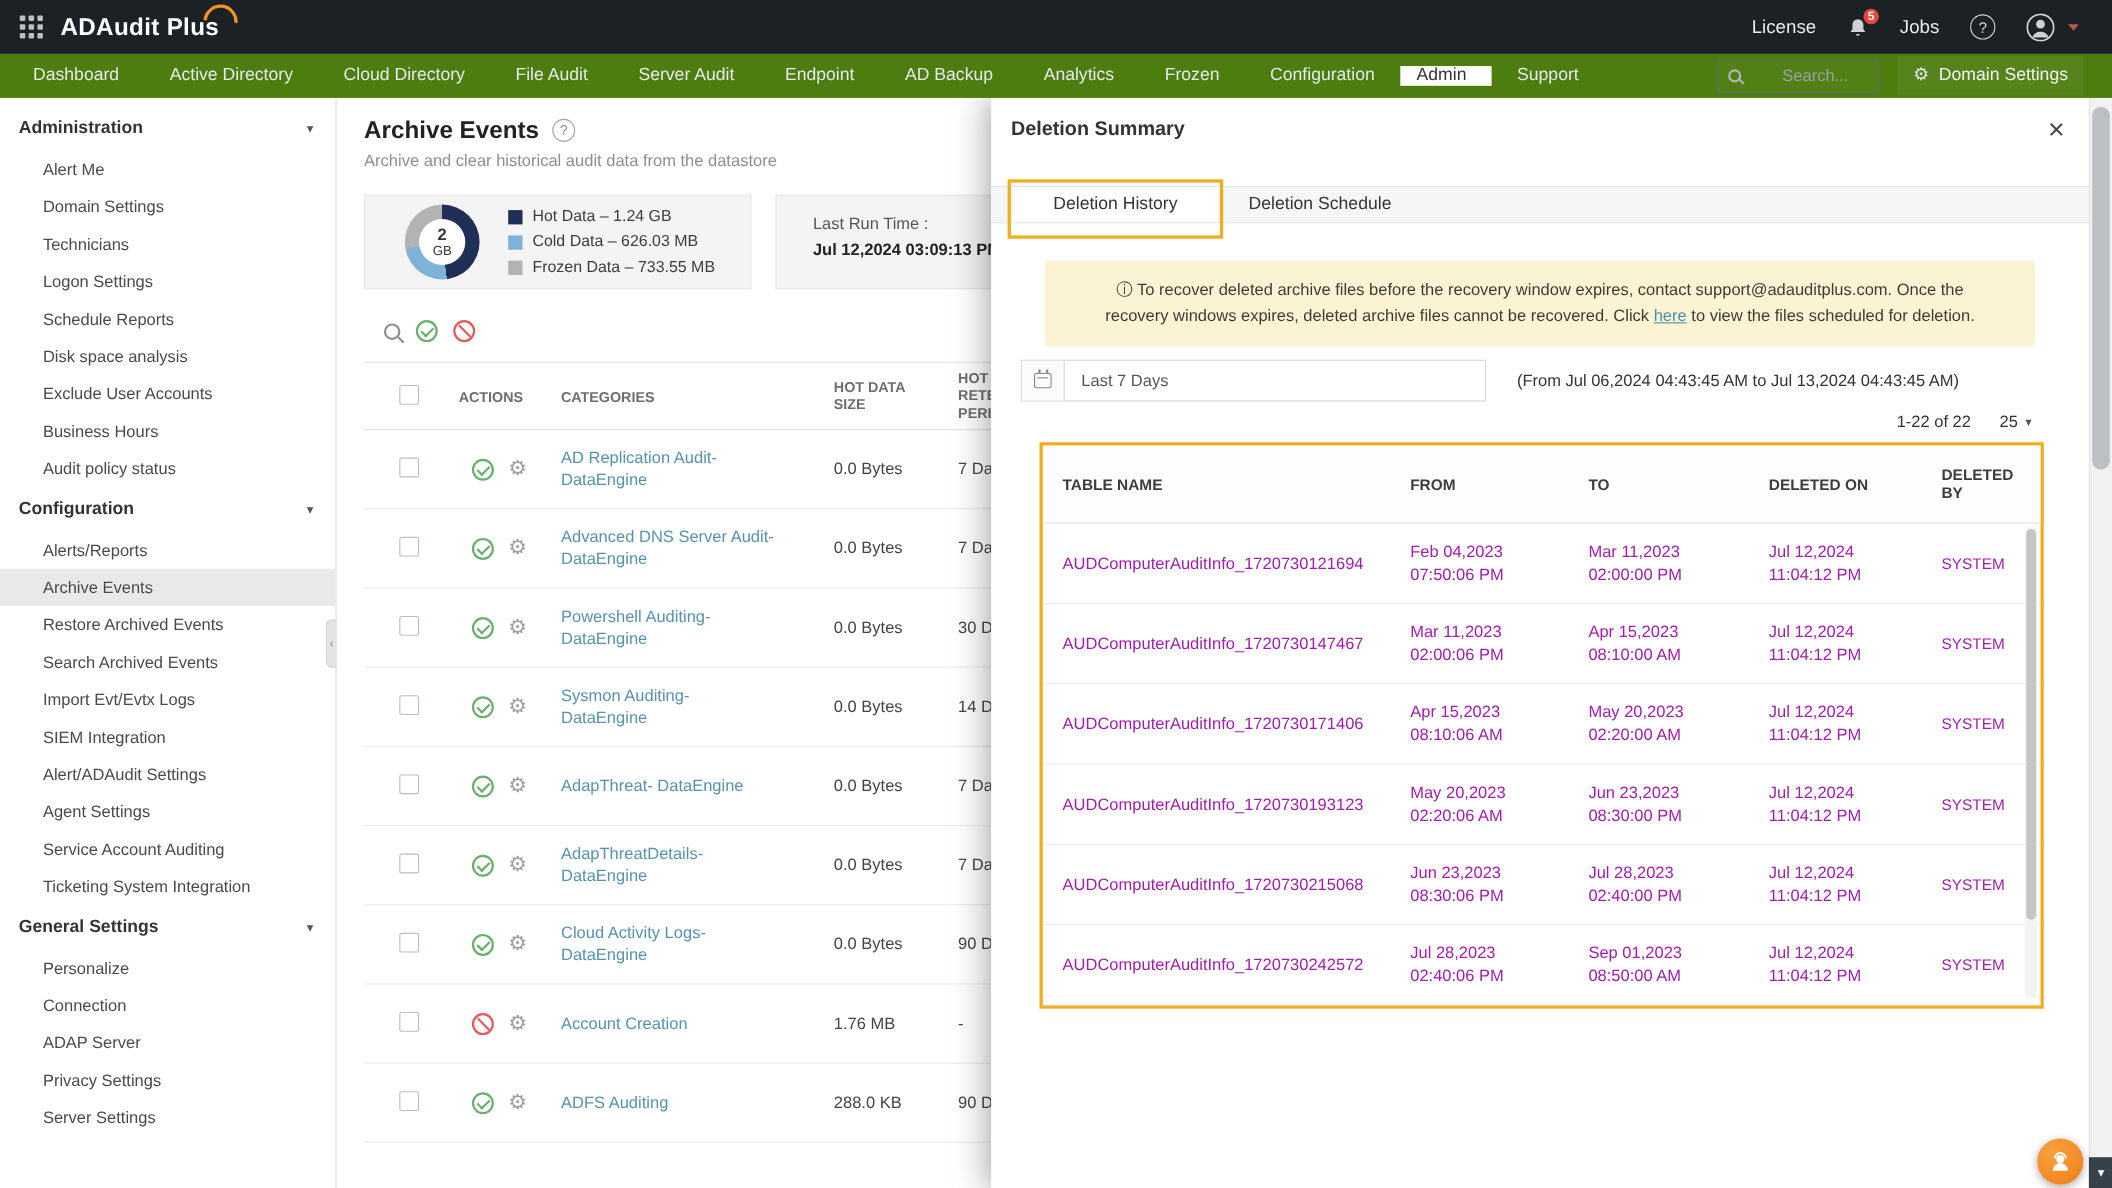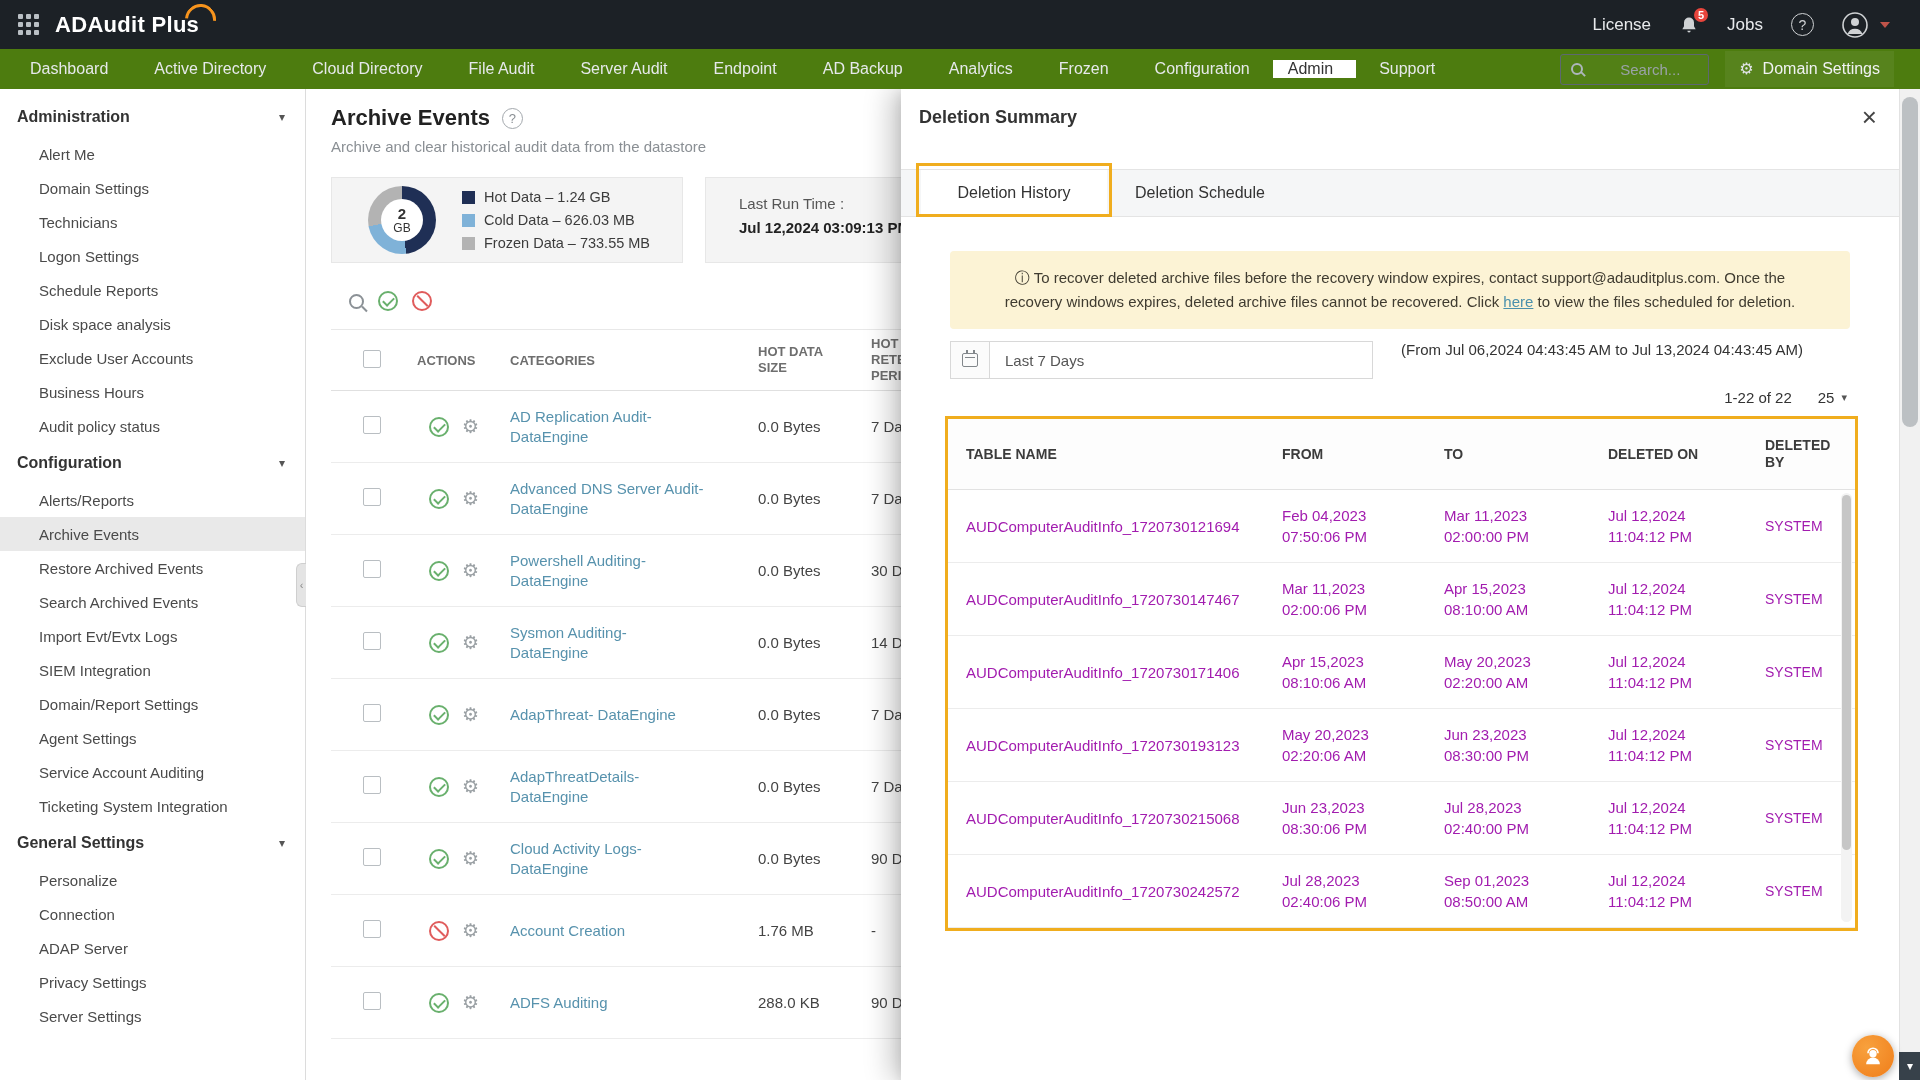"Deletion History" .tabbar { height: 48px -> 34px }
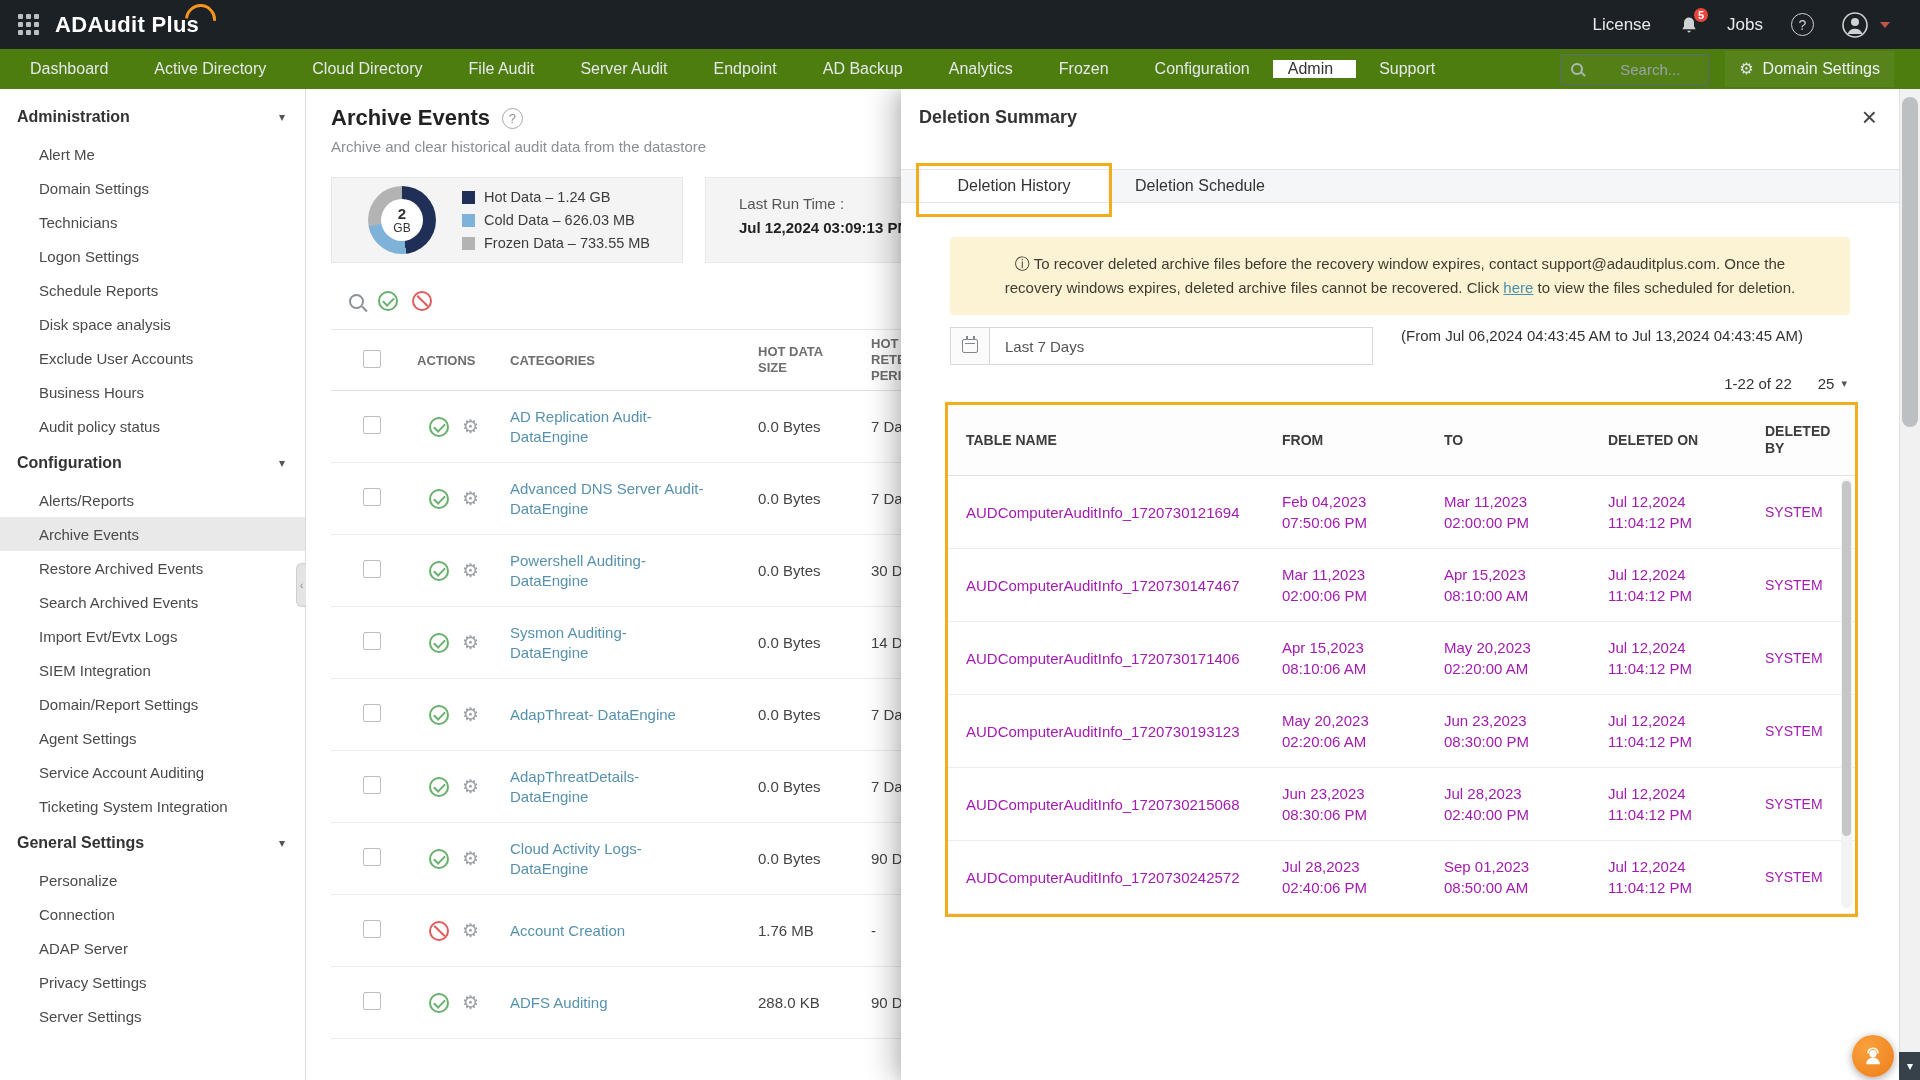"Last 7 Days" .filter-row { align-items: none -> center; margin: 12px 49px 0 -> 12px 27px 0 }
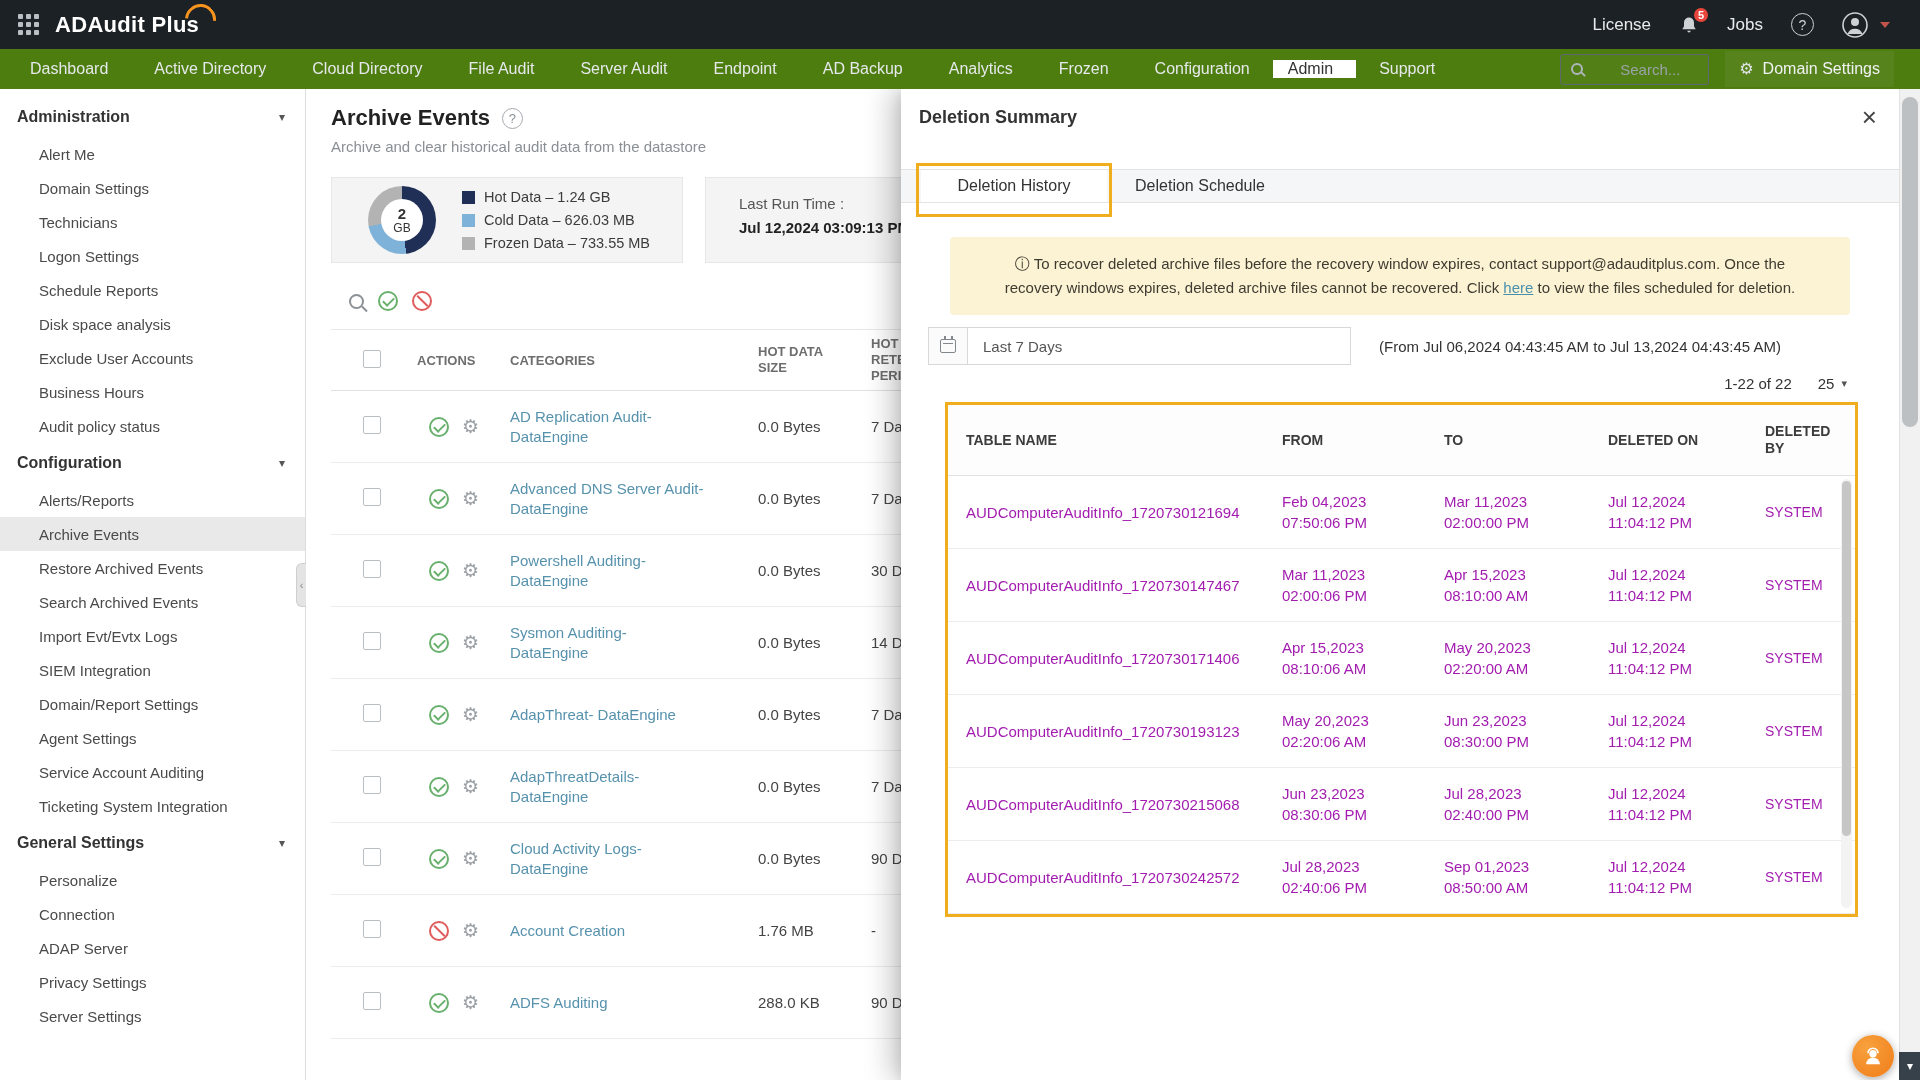"Domain/Report Settings" div.side-item { text: Domain/Report -> Alert/ADAudit }
